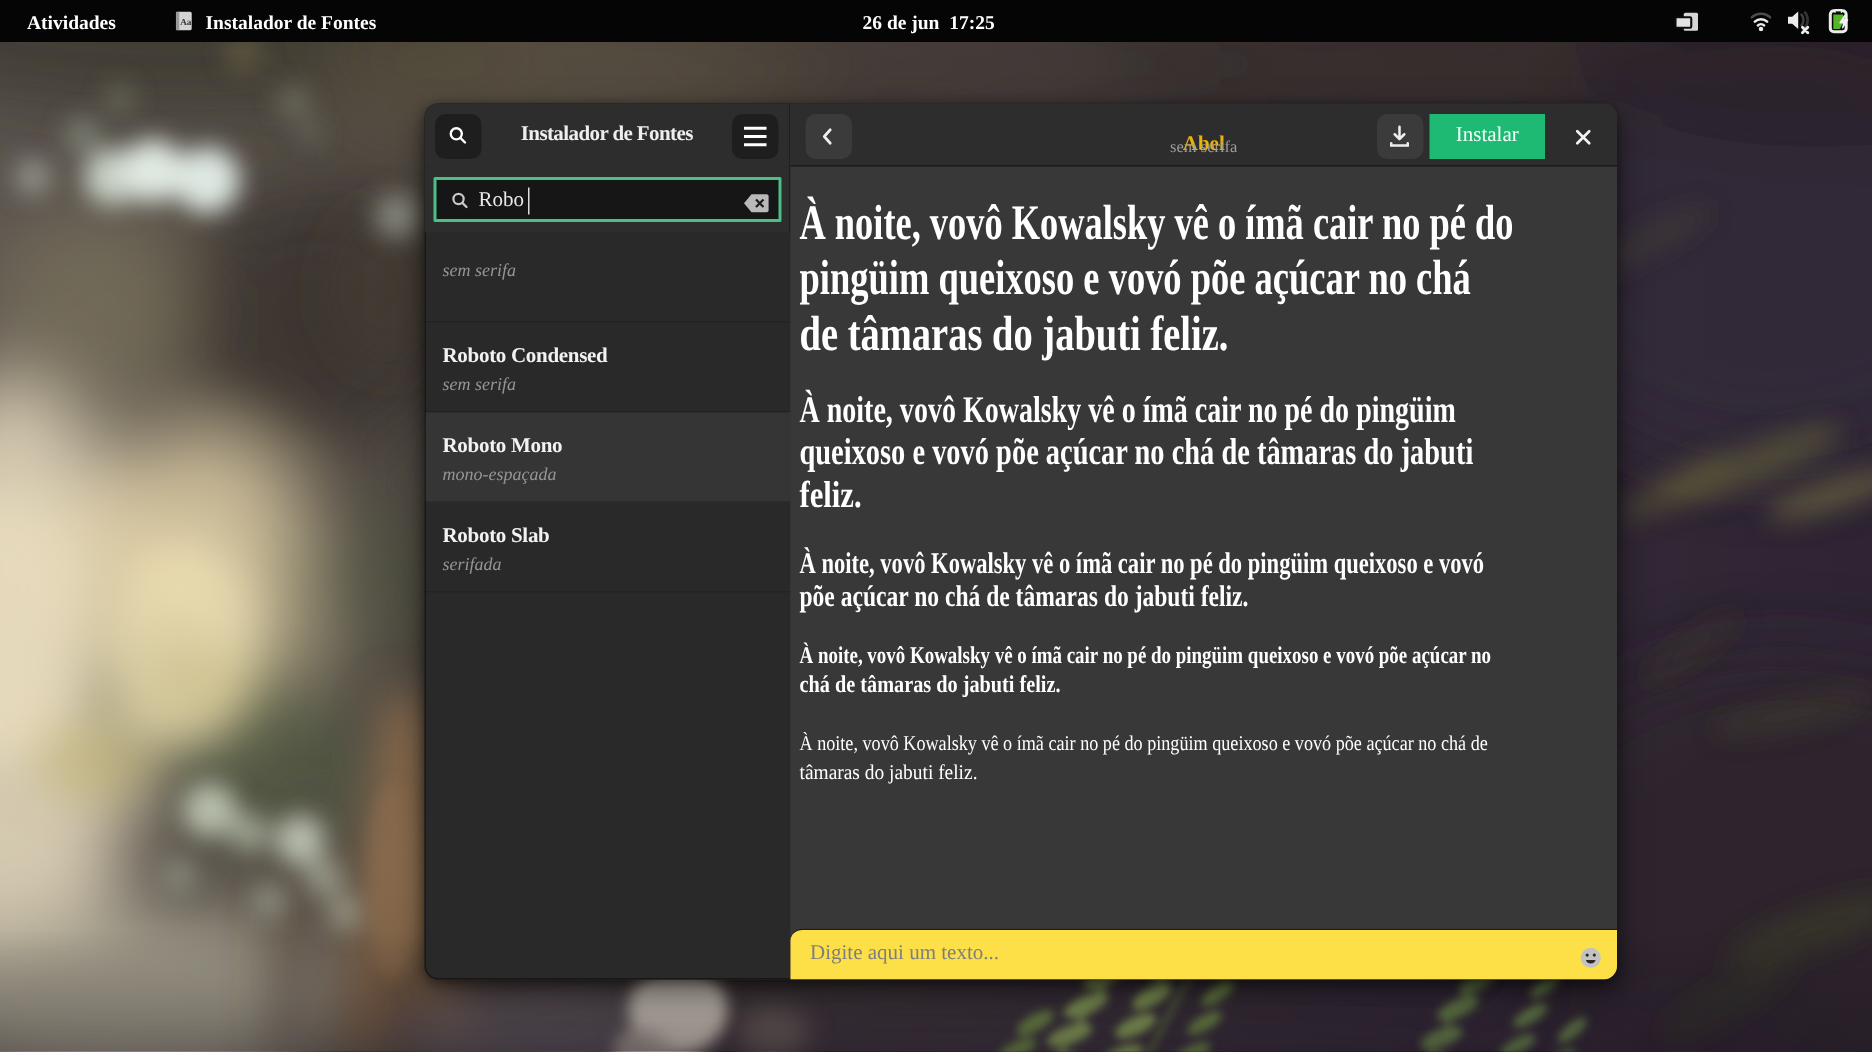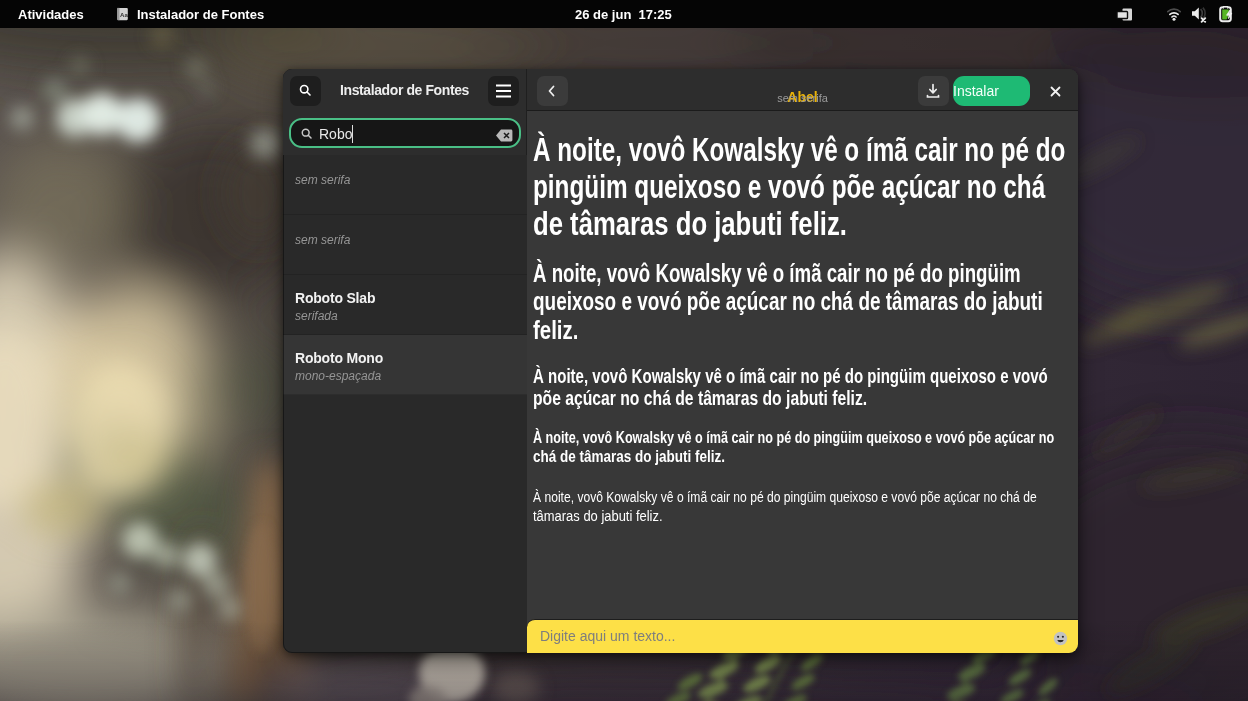"Atividades" #stage { font-family: none -> Liberation Serif, serif }
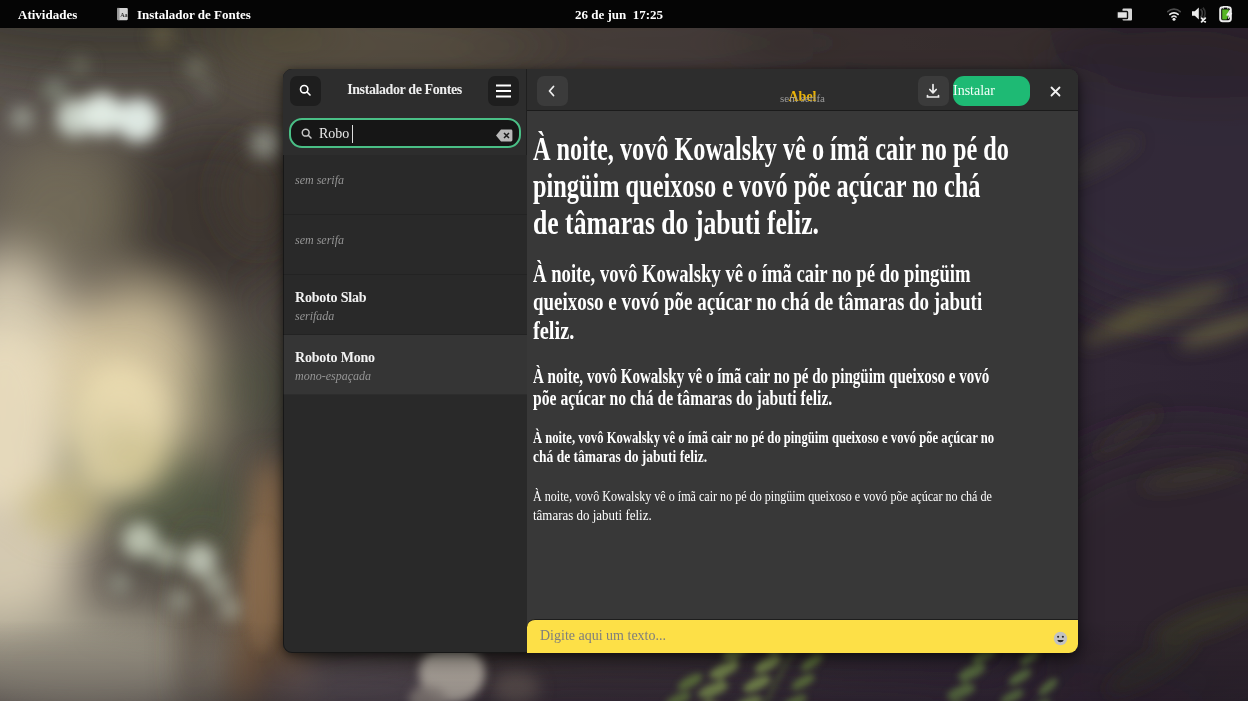"Instalar" #install { border-radius: 11px -> 0; text-align: none -> center }
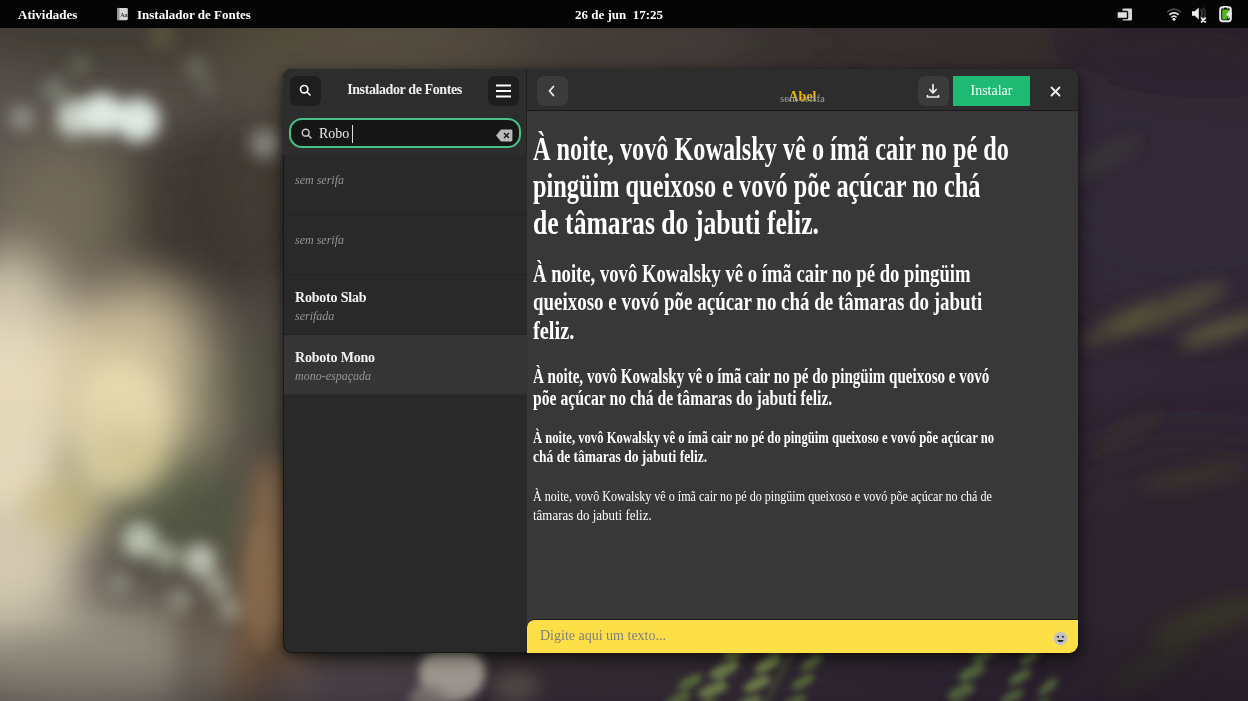"Robo" #entry { border-radius: 13px -> 1px }
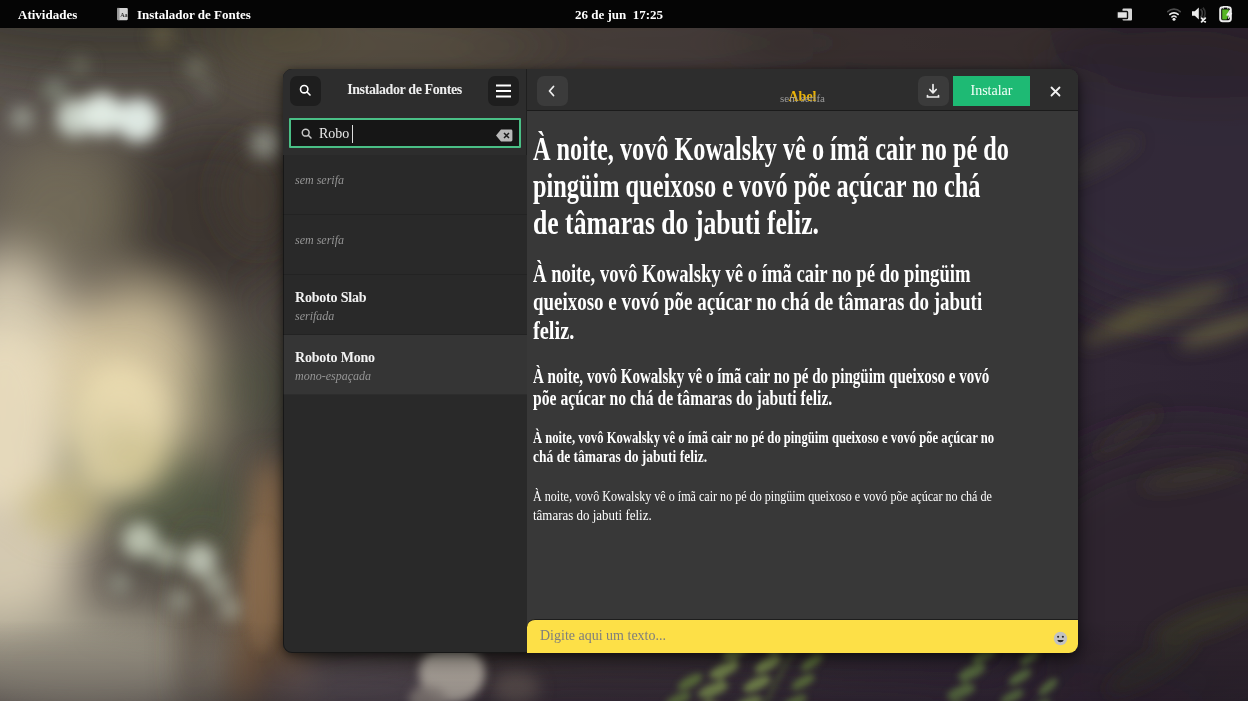"Roboto Condensed" div.fname { html: none -> <div>Roboto Condensed</div> }
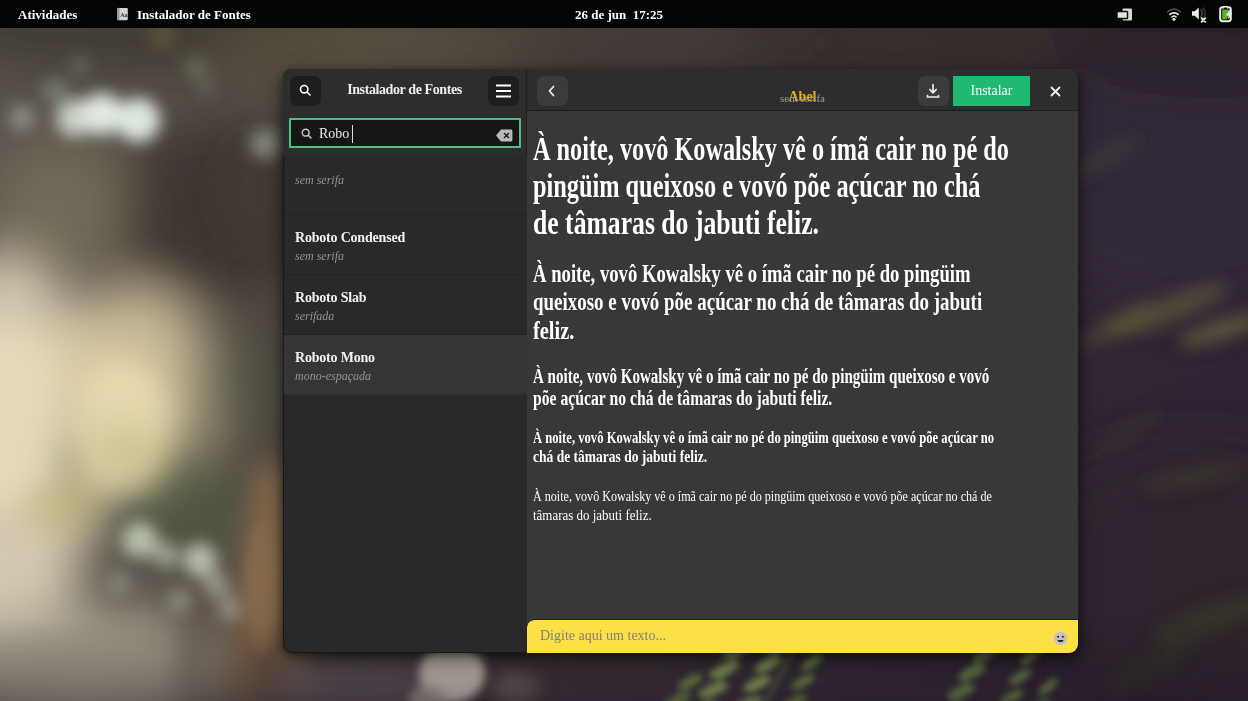"Roboto Slab" div.frow { order: before "Roboto Mono" -> after "Roboto Mono" }
